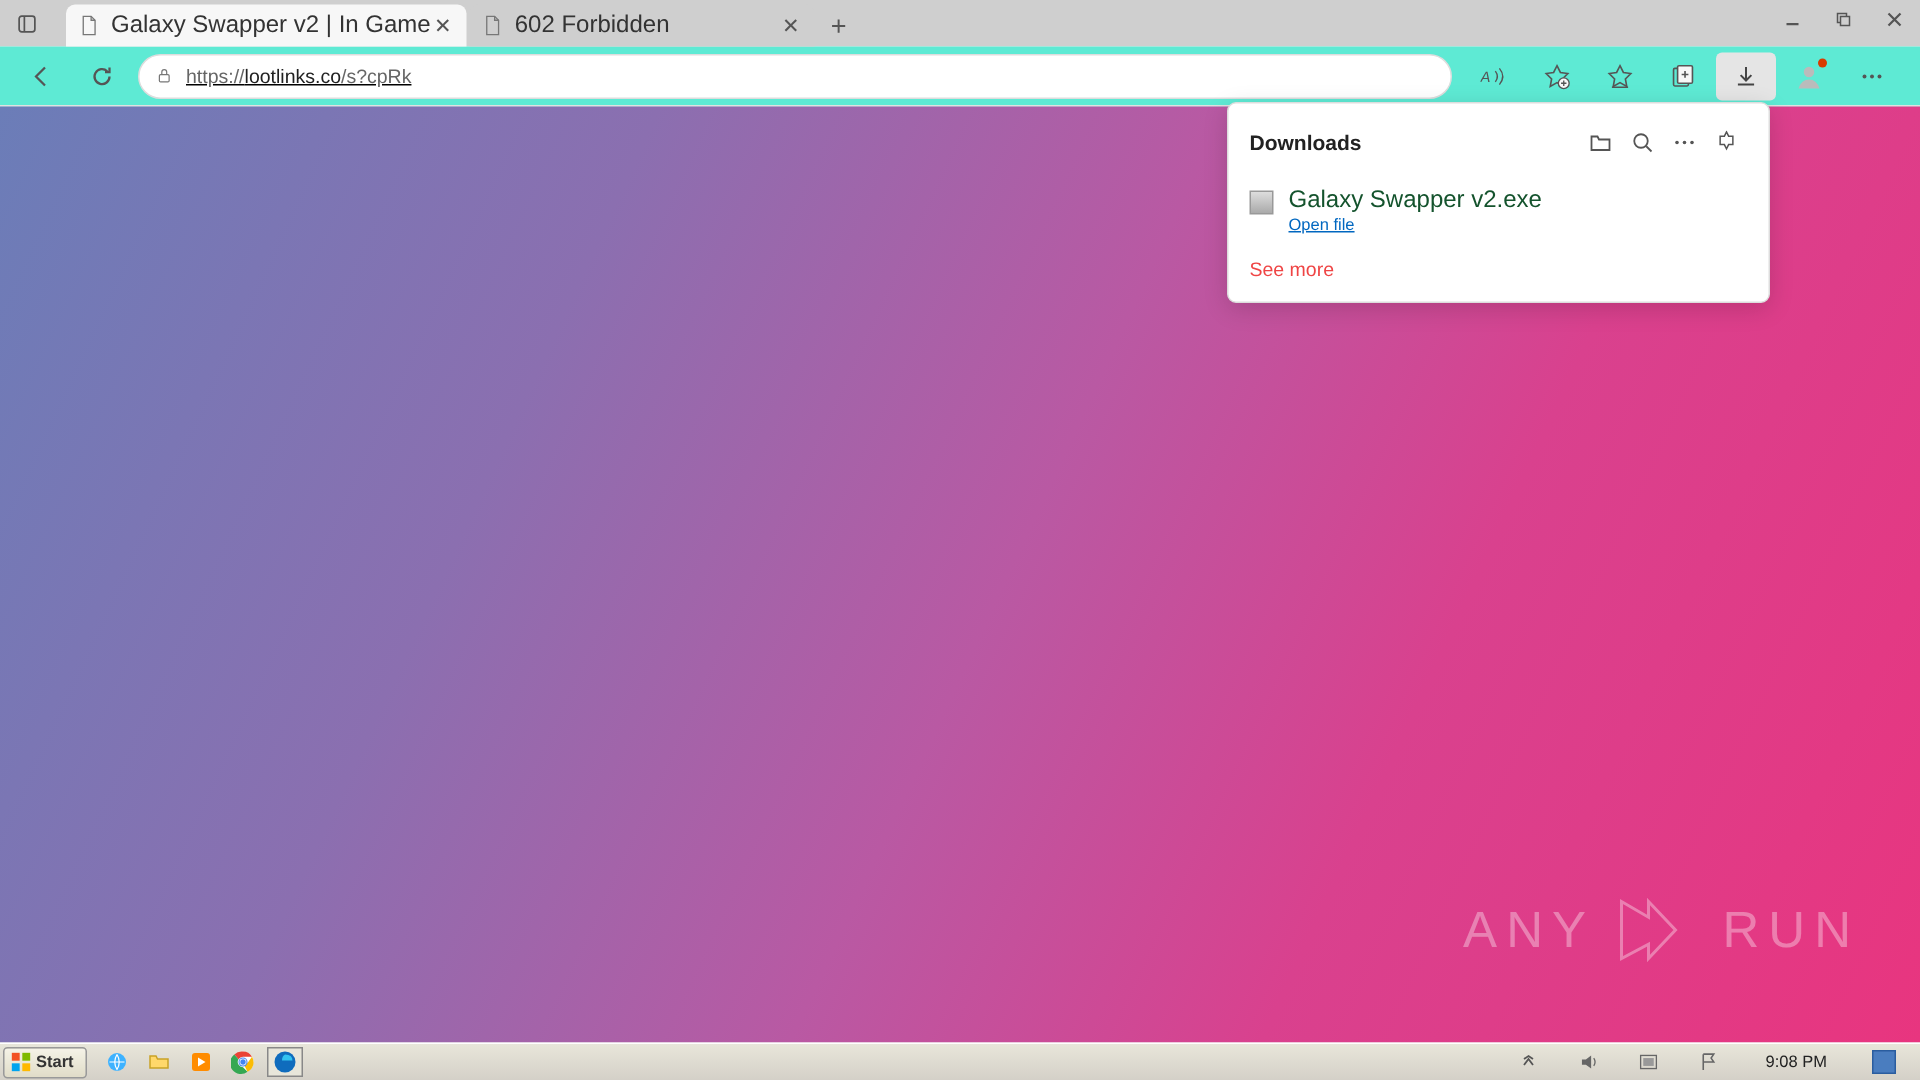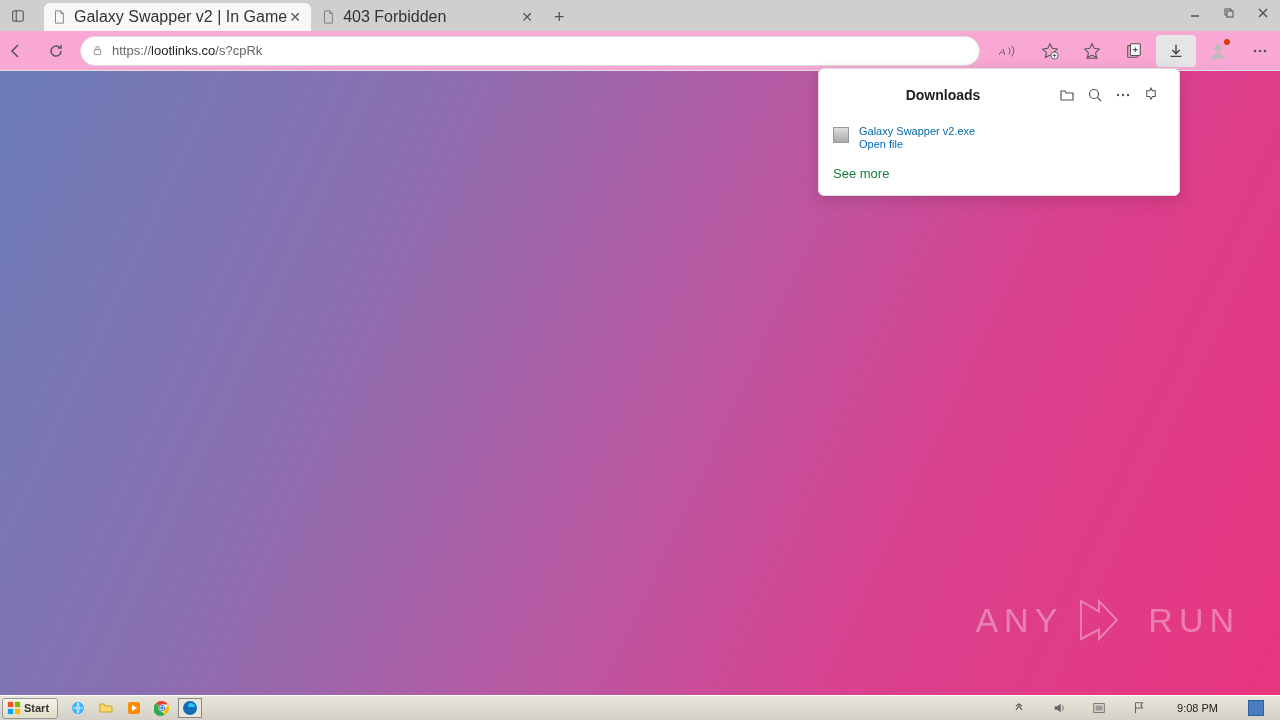"403 Forbidden" span.tab-title { text: 403 -> 602 }
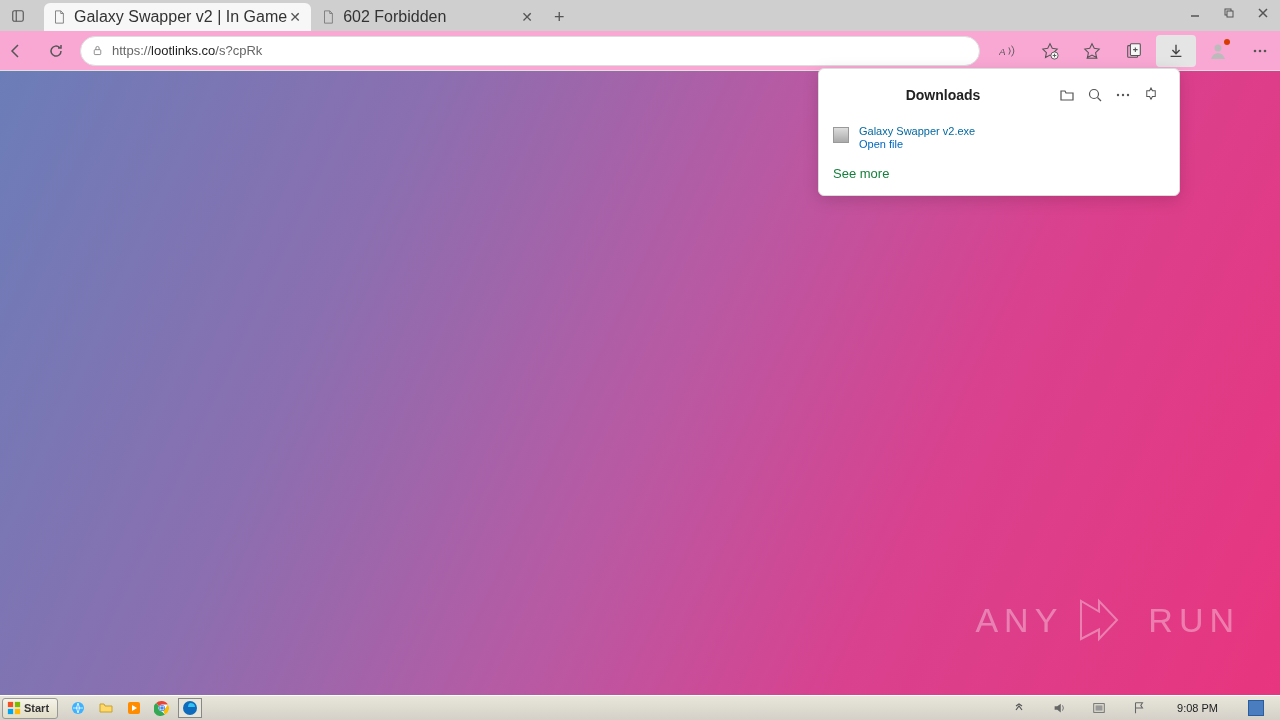"https://lootlinks.co/s?cpRk" .toolbar { background: #f9a8d4 -> #5eead4; padding: 0 0 -> 0 12px; text-decoration: none -> underline }
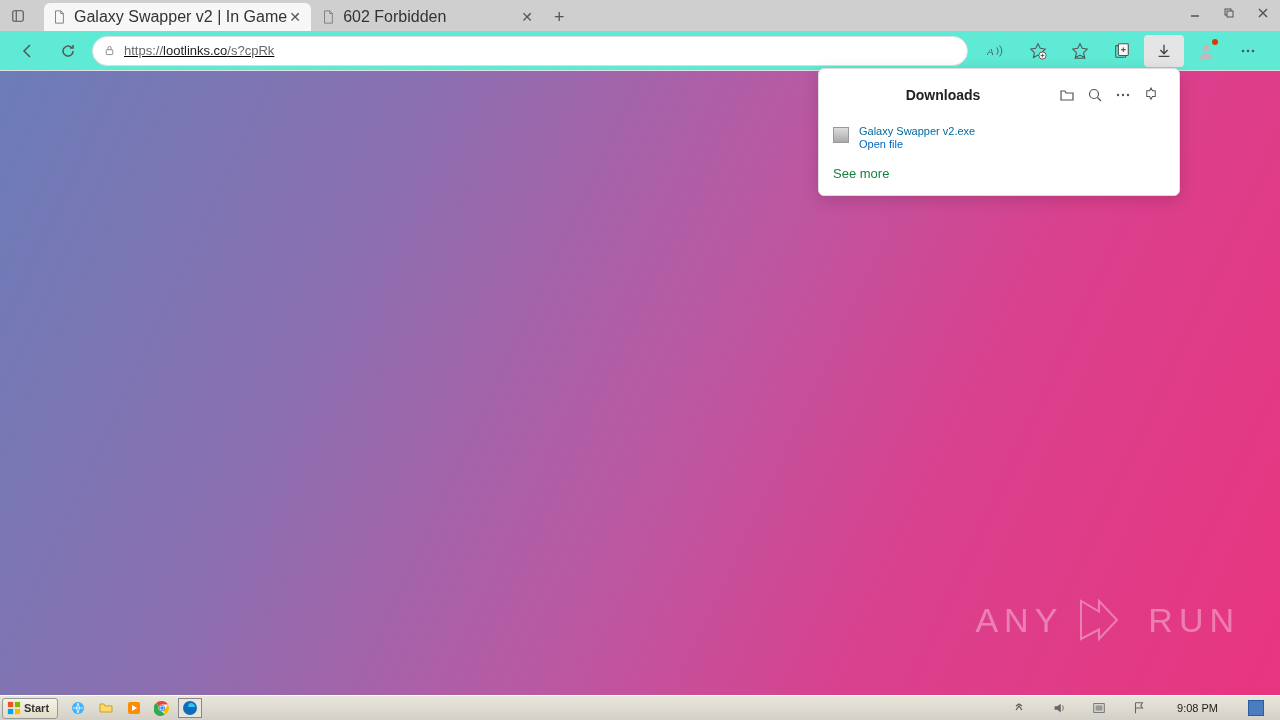"Downloads" .dl-header { text-align: center -> none }
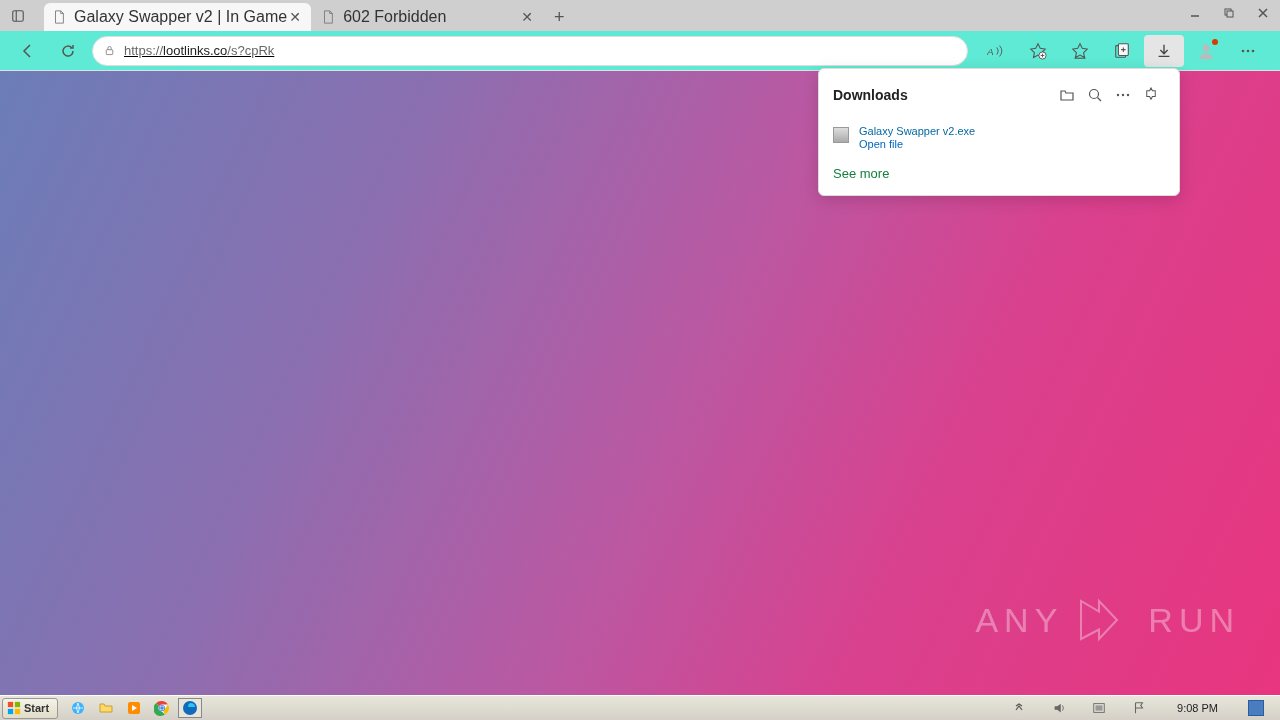"Galaxy Swapper v2.exe" .dl-name { color: #0369a1 -> #14532d; font-size: 11px -> 16px }
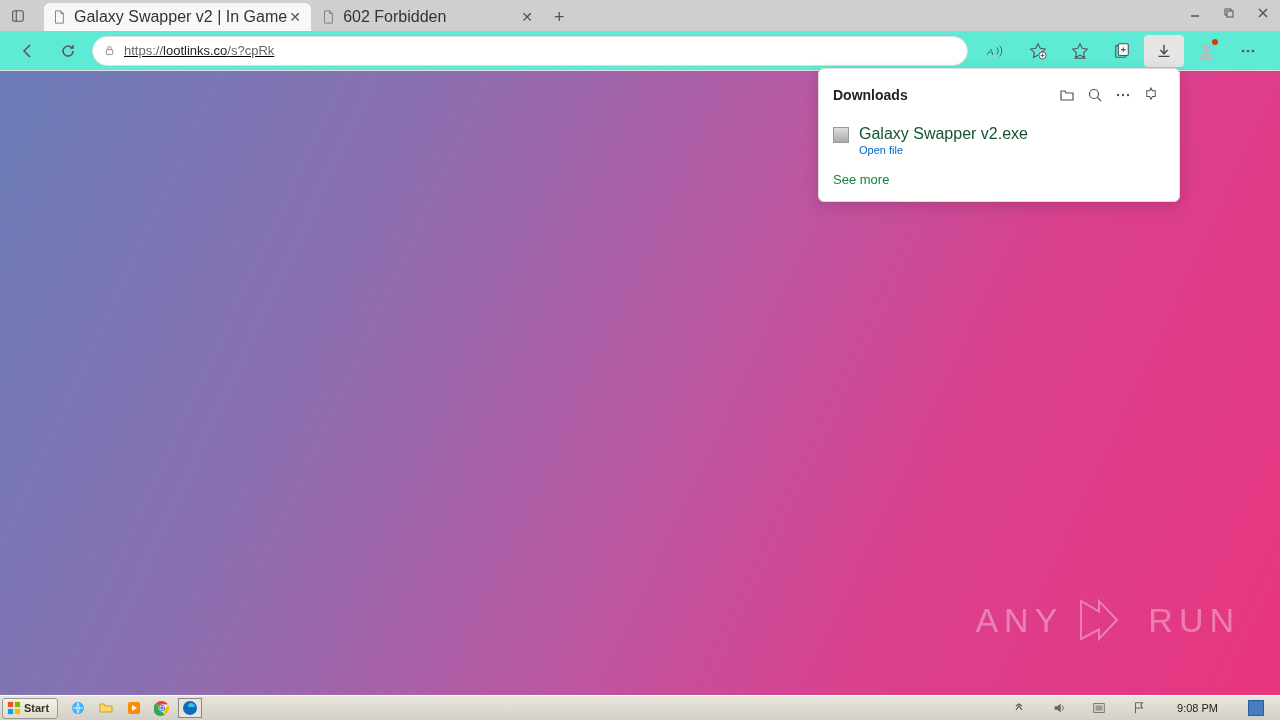"Open file" .dl-open { text-decoration: none -> underline }
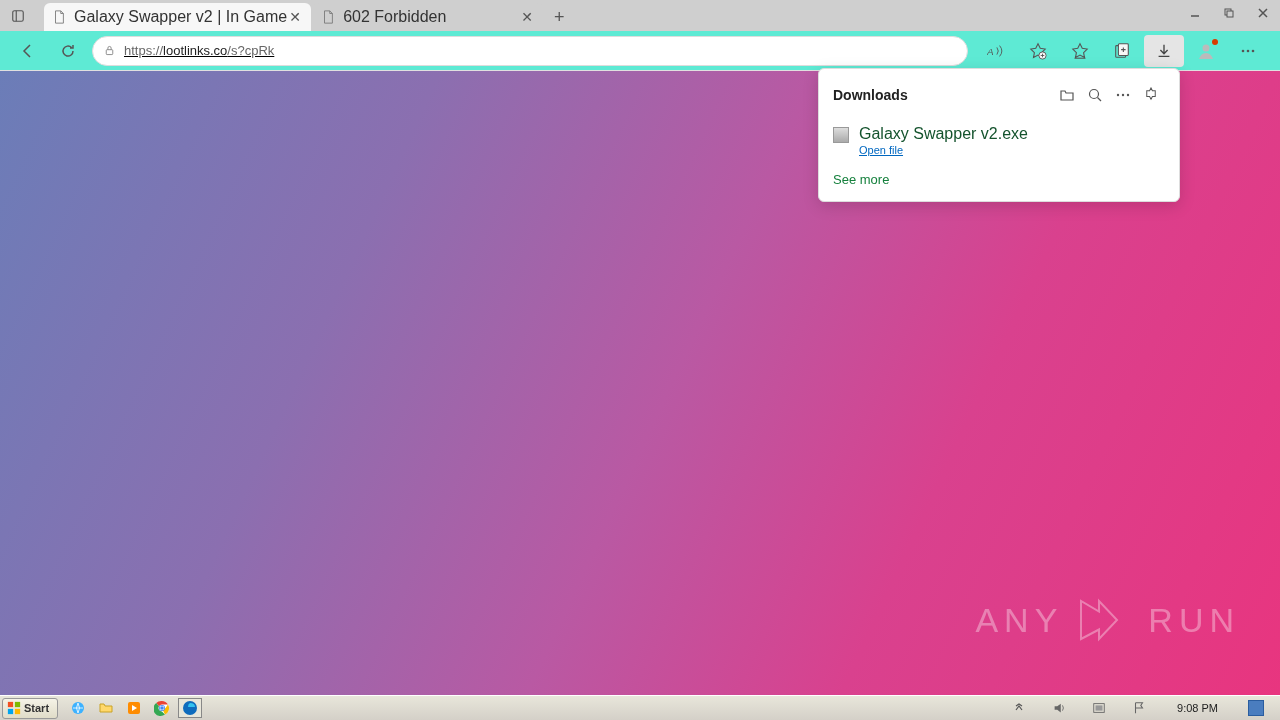"See more" .dl-more { color: #15803d -> #ef4444 }
